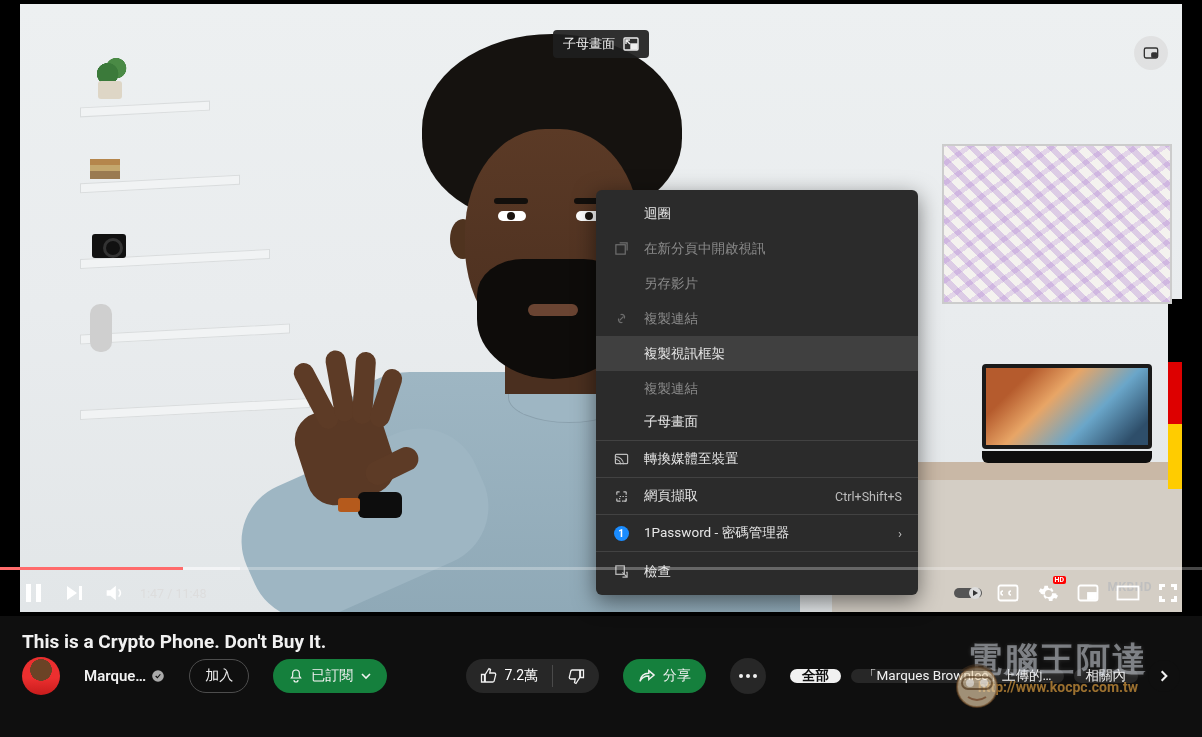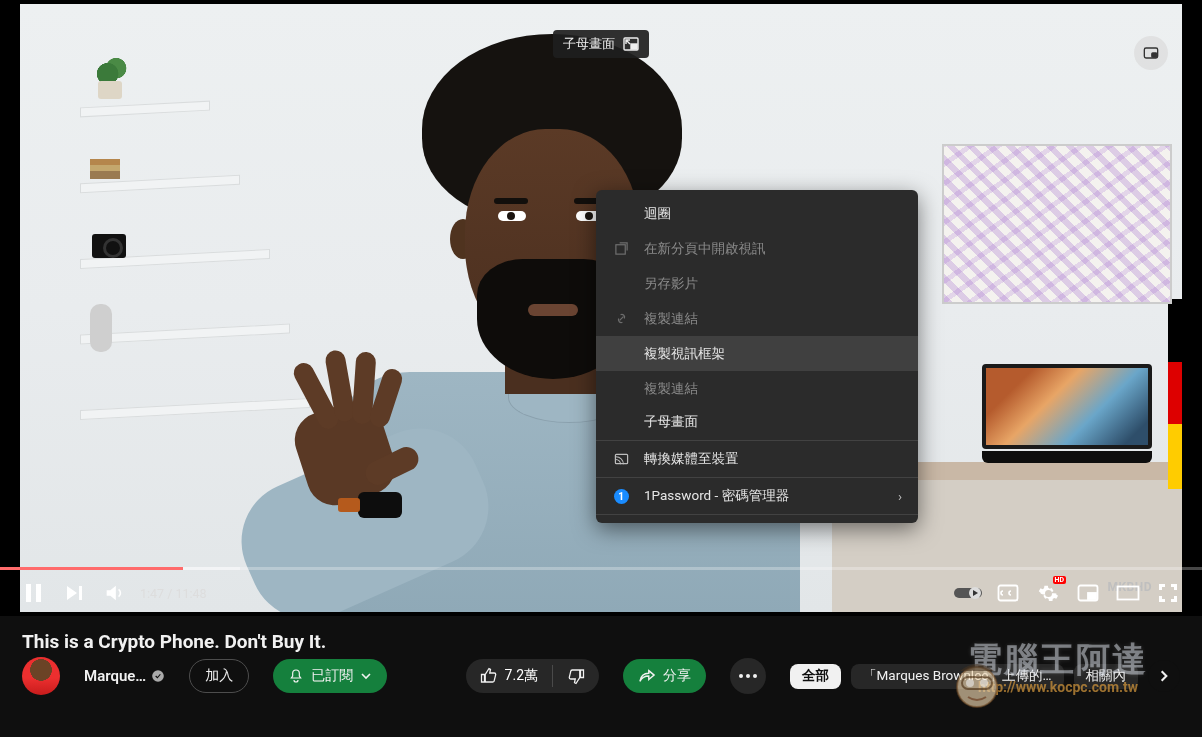"網頁擷取" div.mi { html: none -> <div> <span> <svg> <path></path> <rect></rect> </svg> </span> <span>網頁擷取</span> <span>Ctrl+Shift+S</span> </div> }
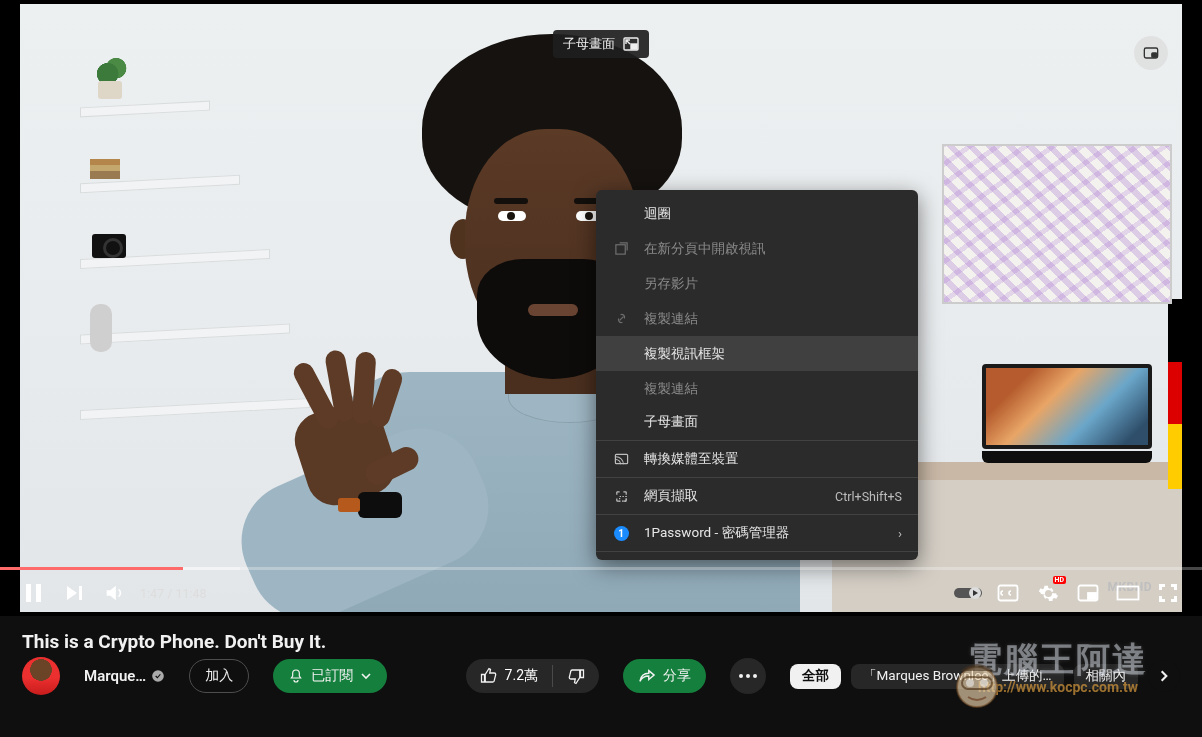"檢查" div.mi { html: none -> <div> <span> <svg> <rect></rect> <path></path> </svg> </span> <span>檢查</span> </div> }
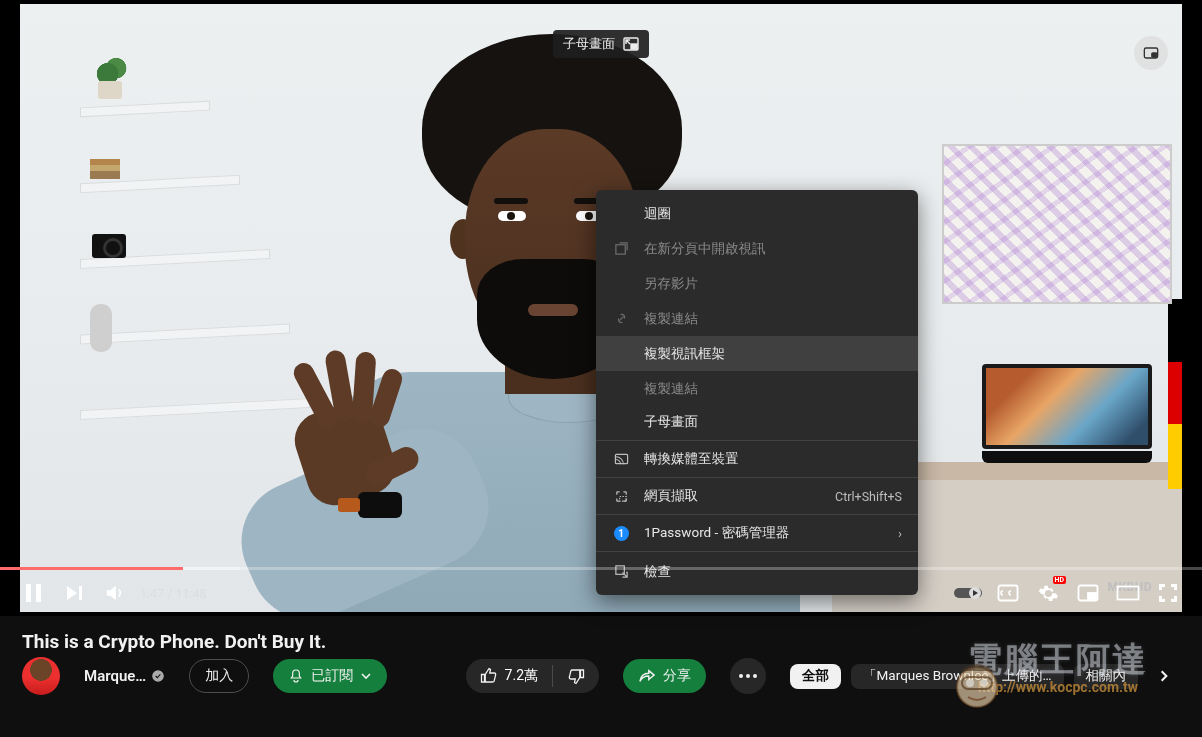"全部" .chip { height: 25px -> 14px }
